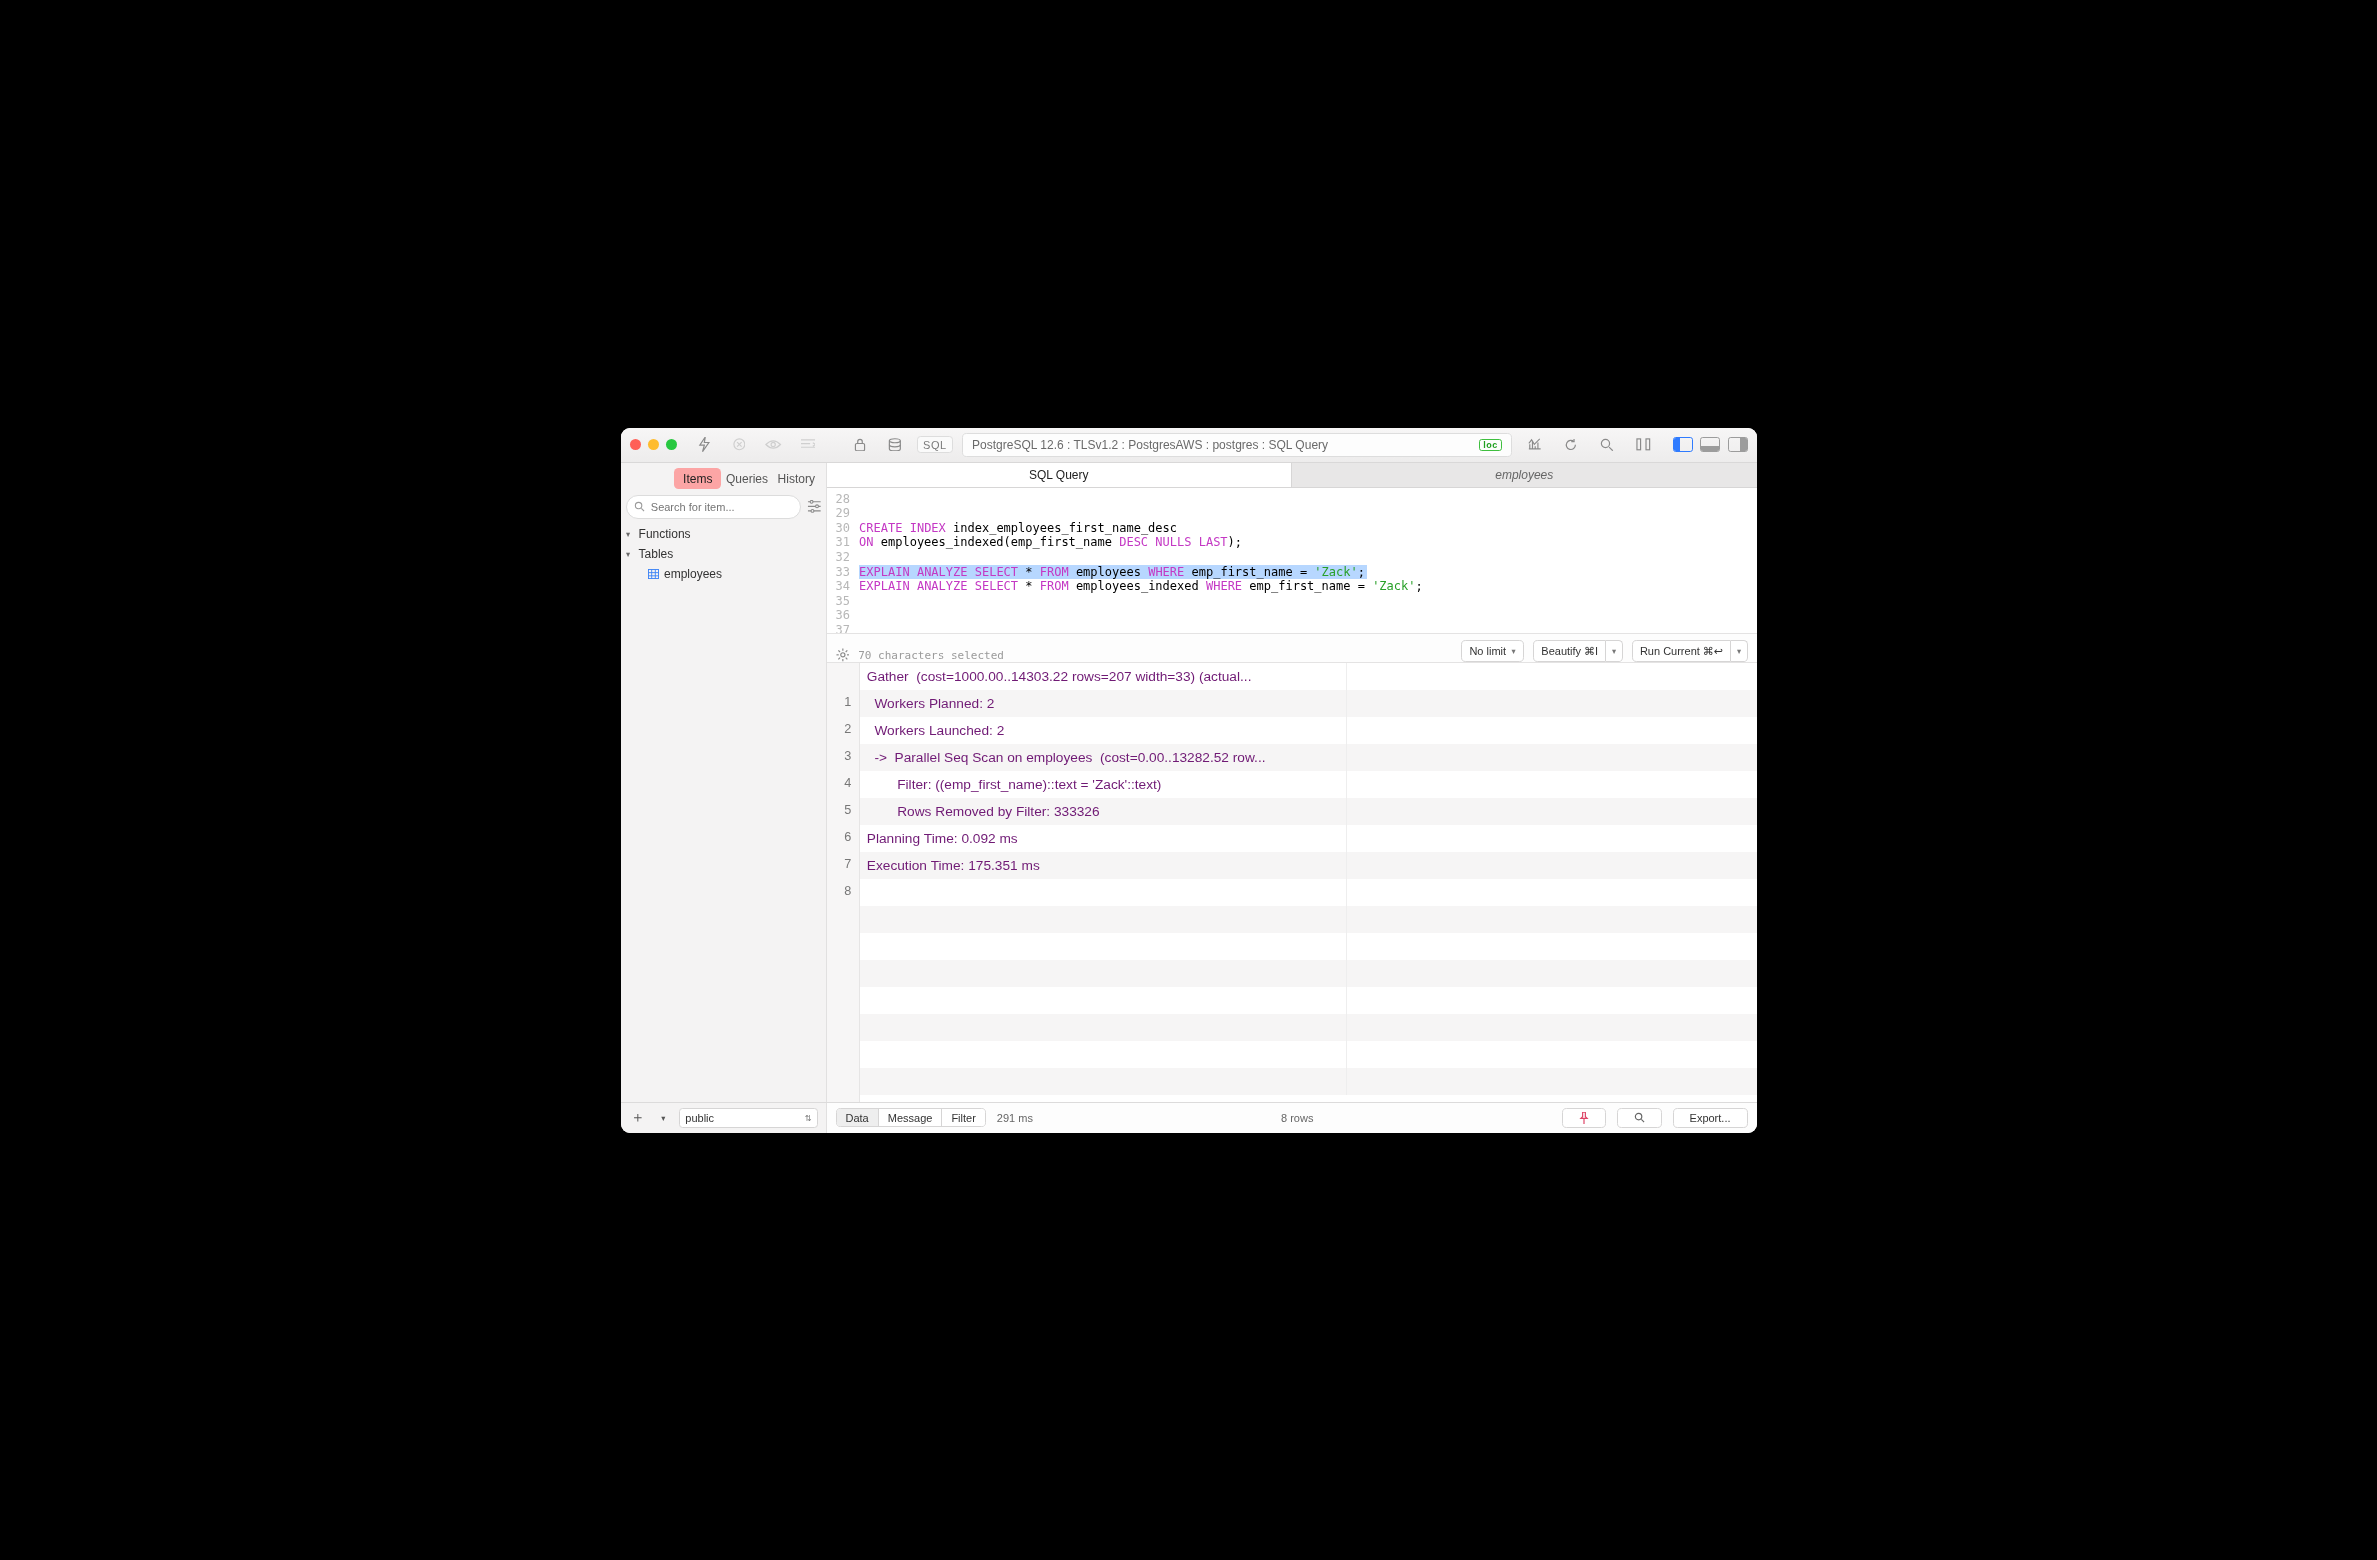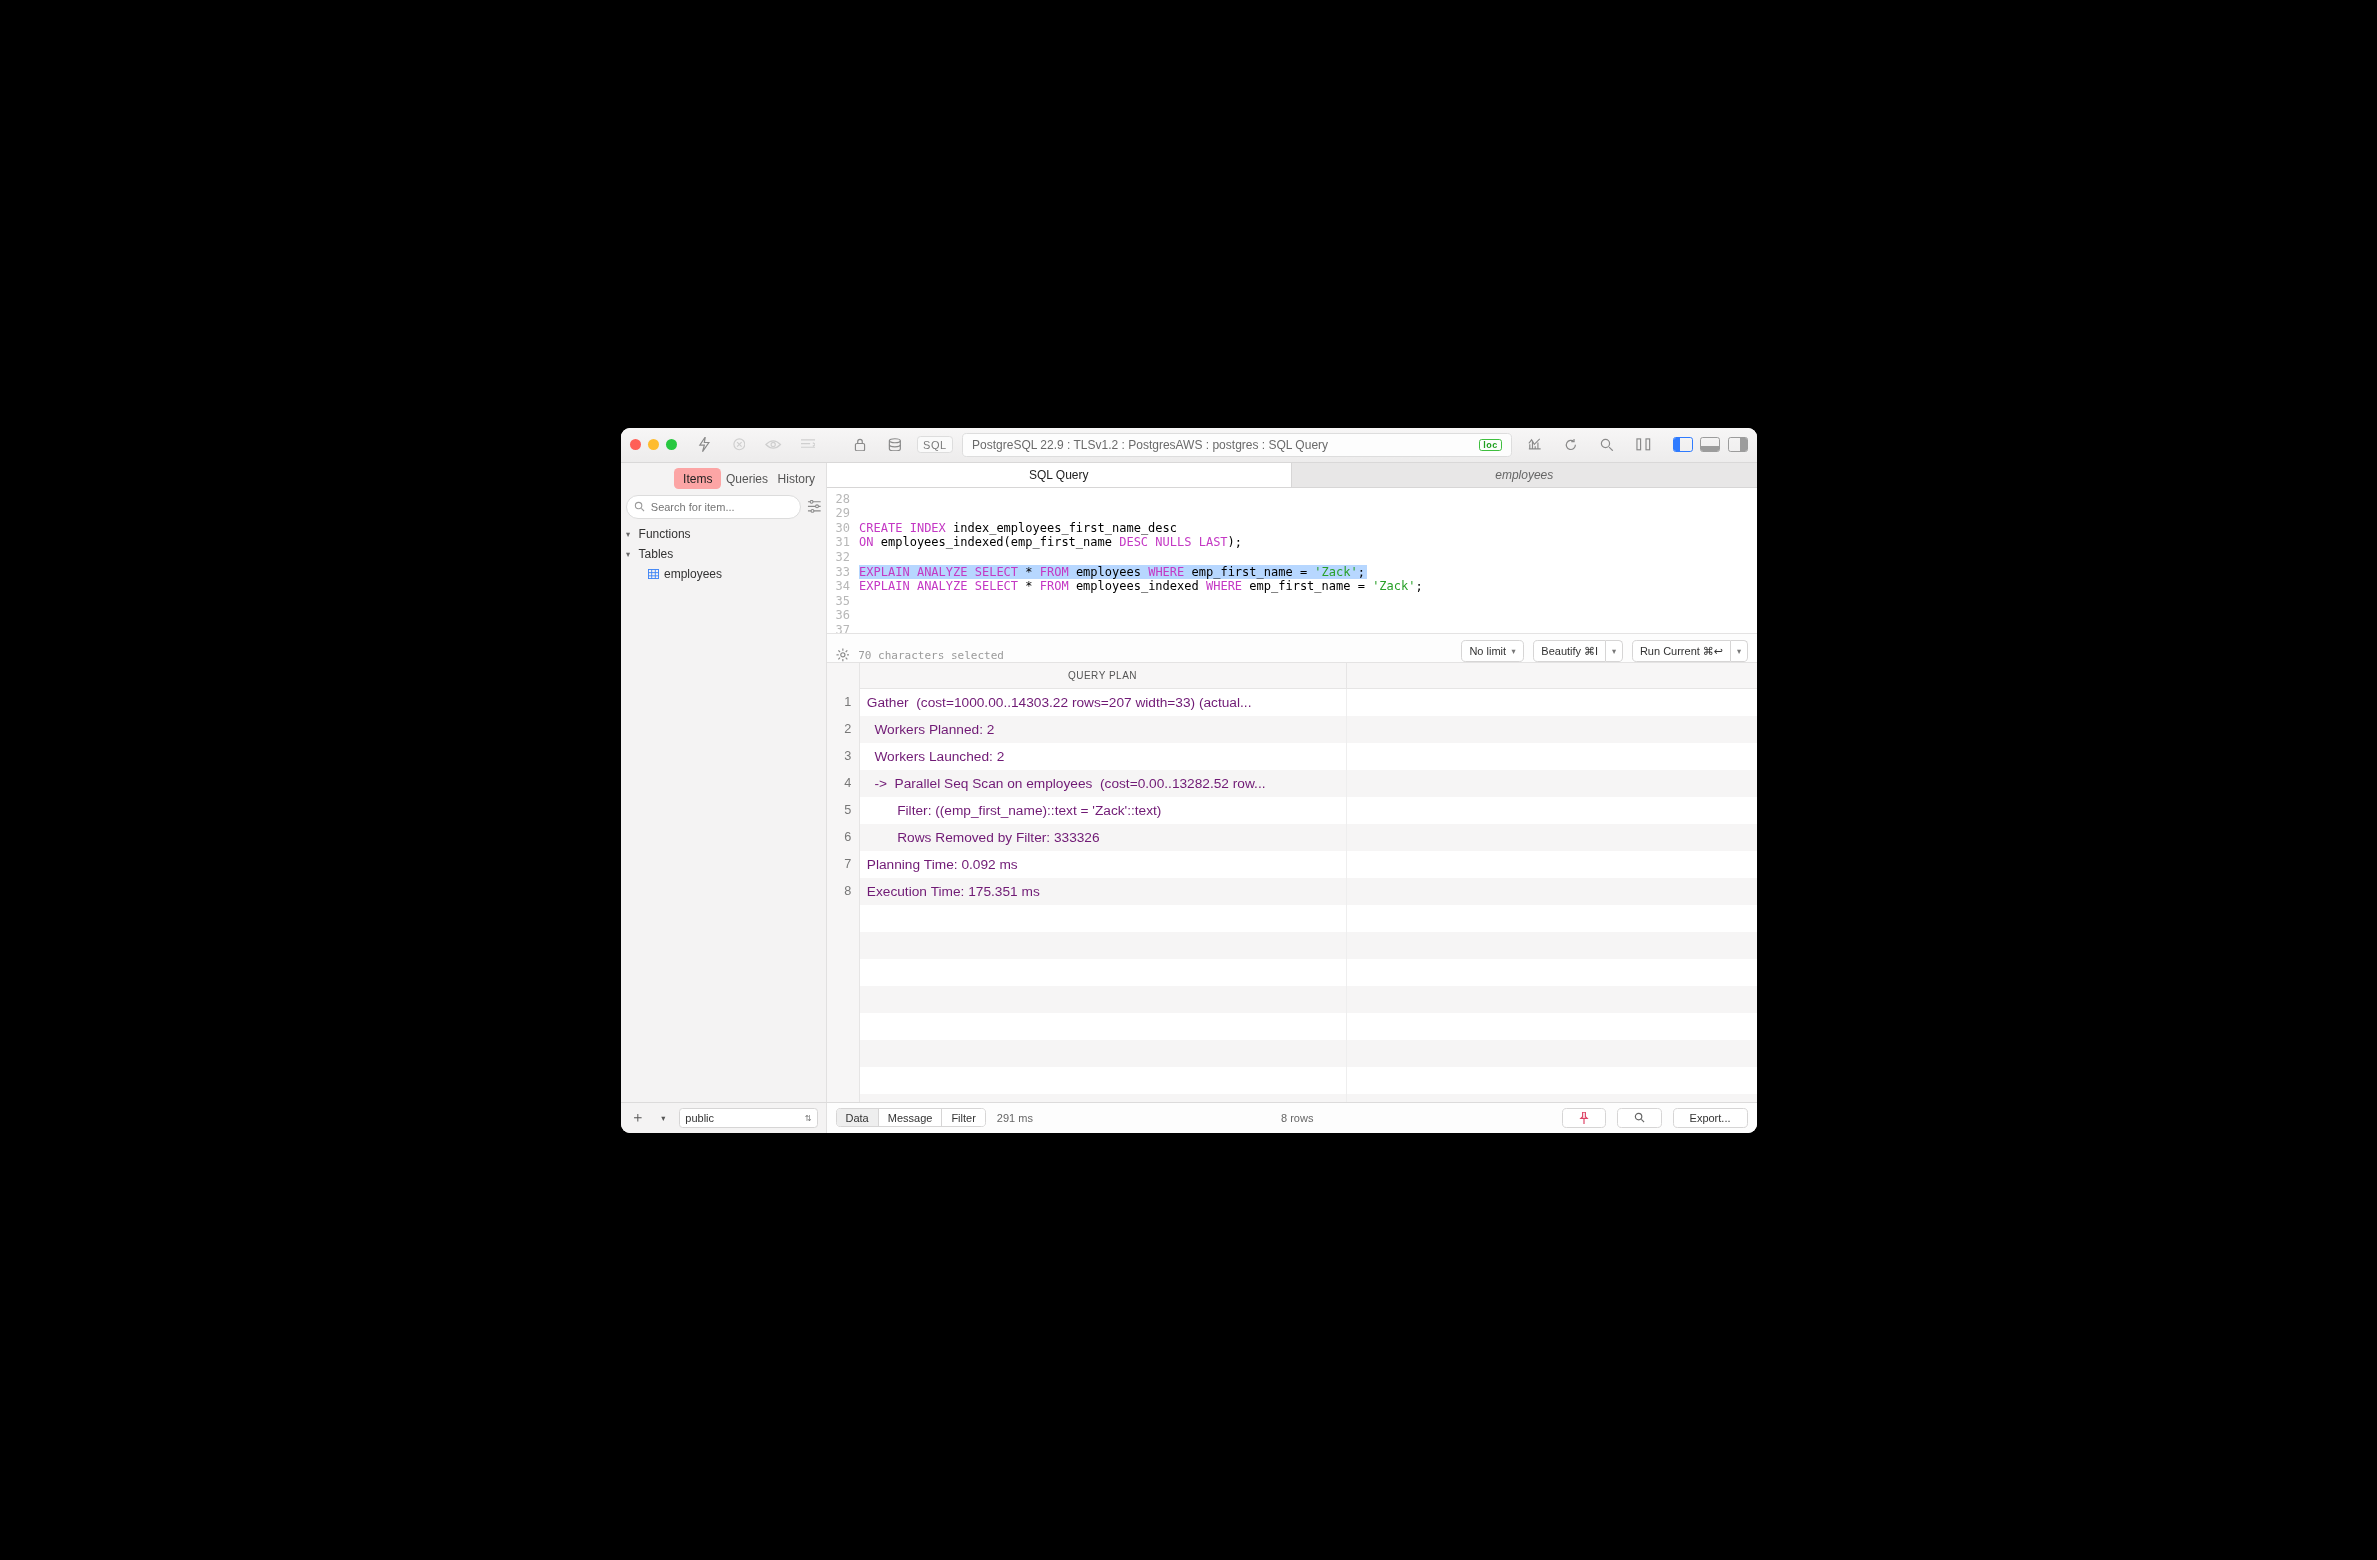"PostgreSQL 22.9 : TLSv1.2 :" span { text: 22.9 -> 12.6 }
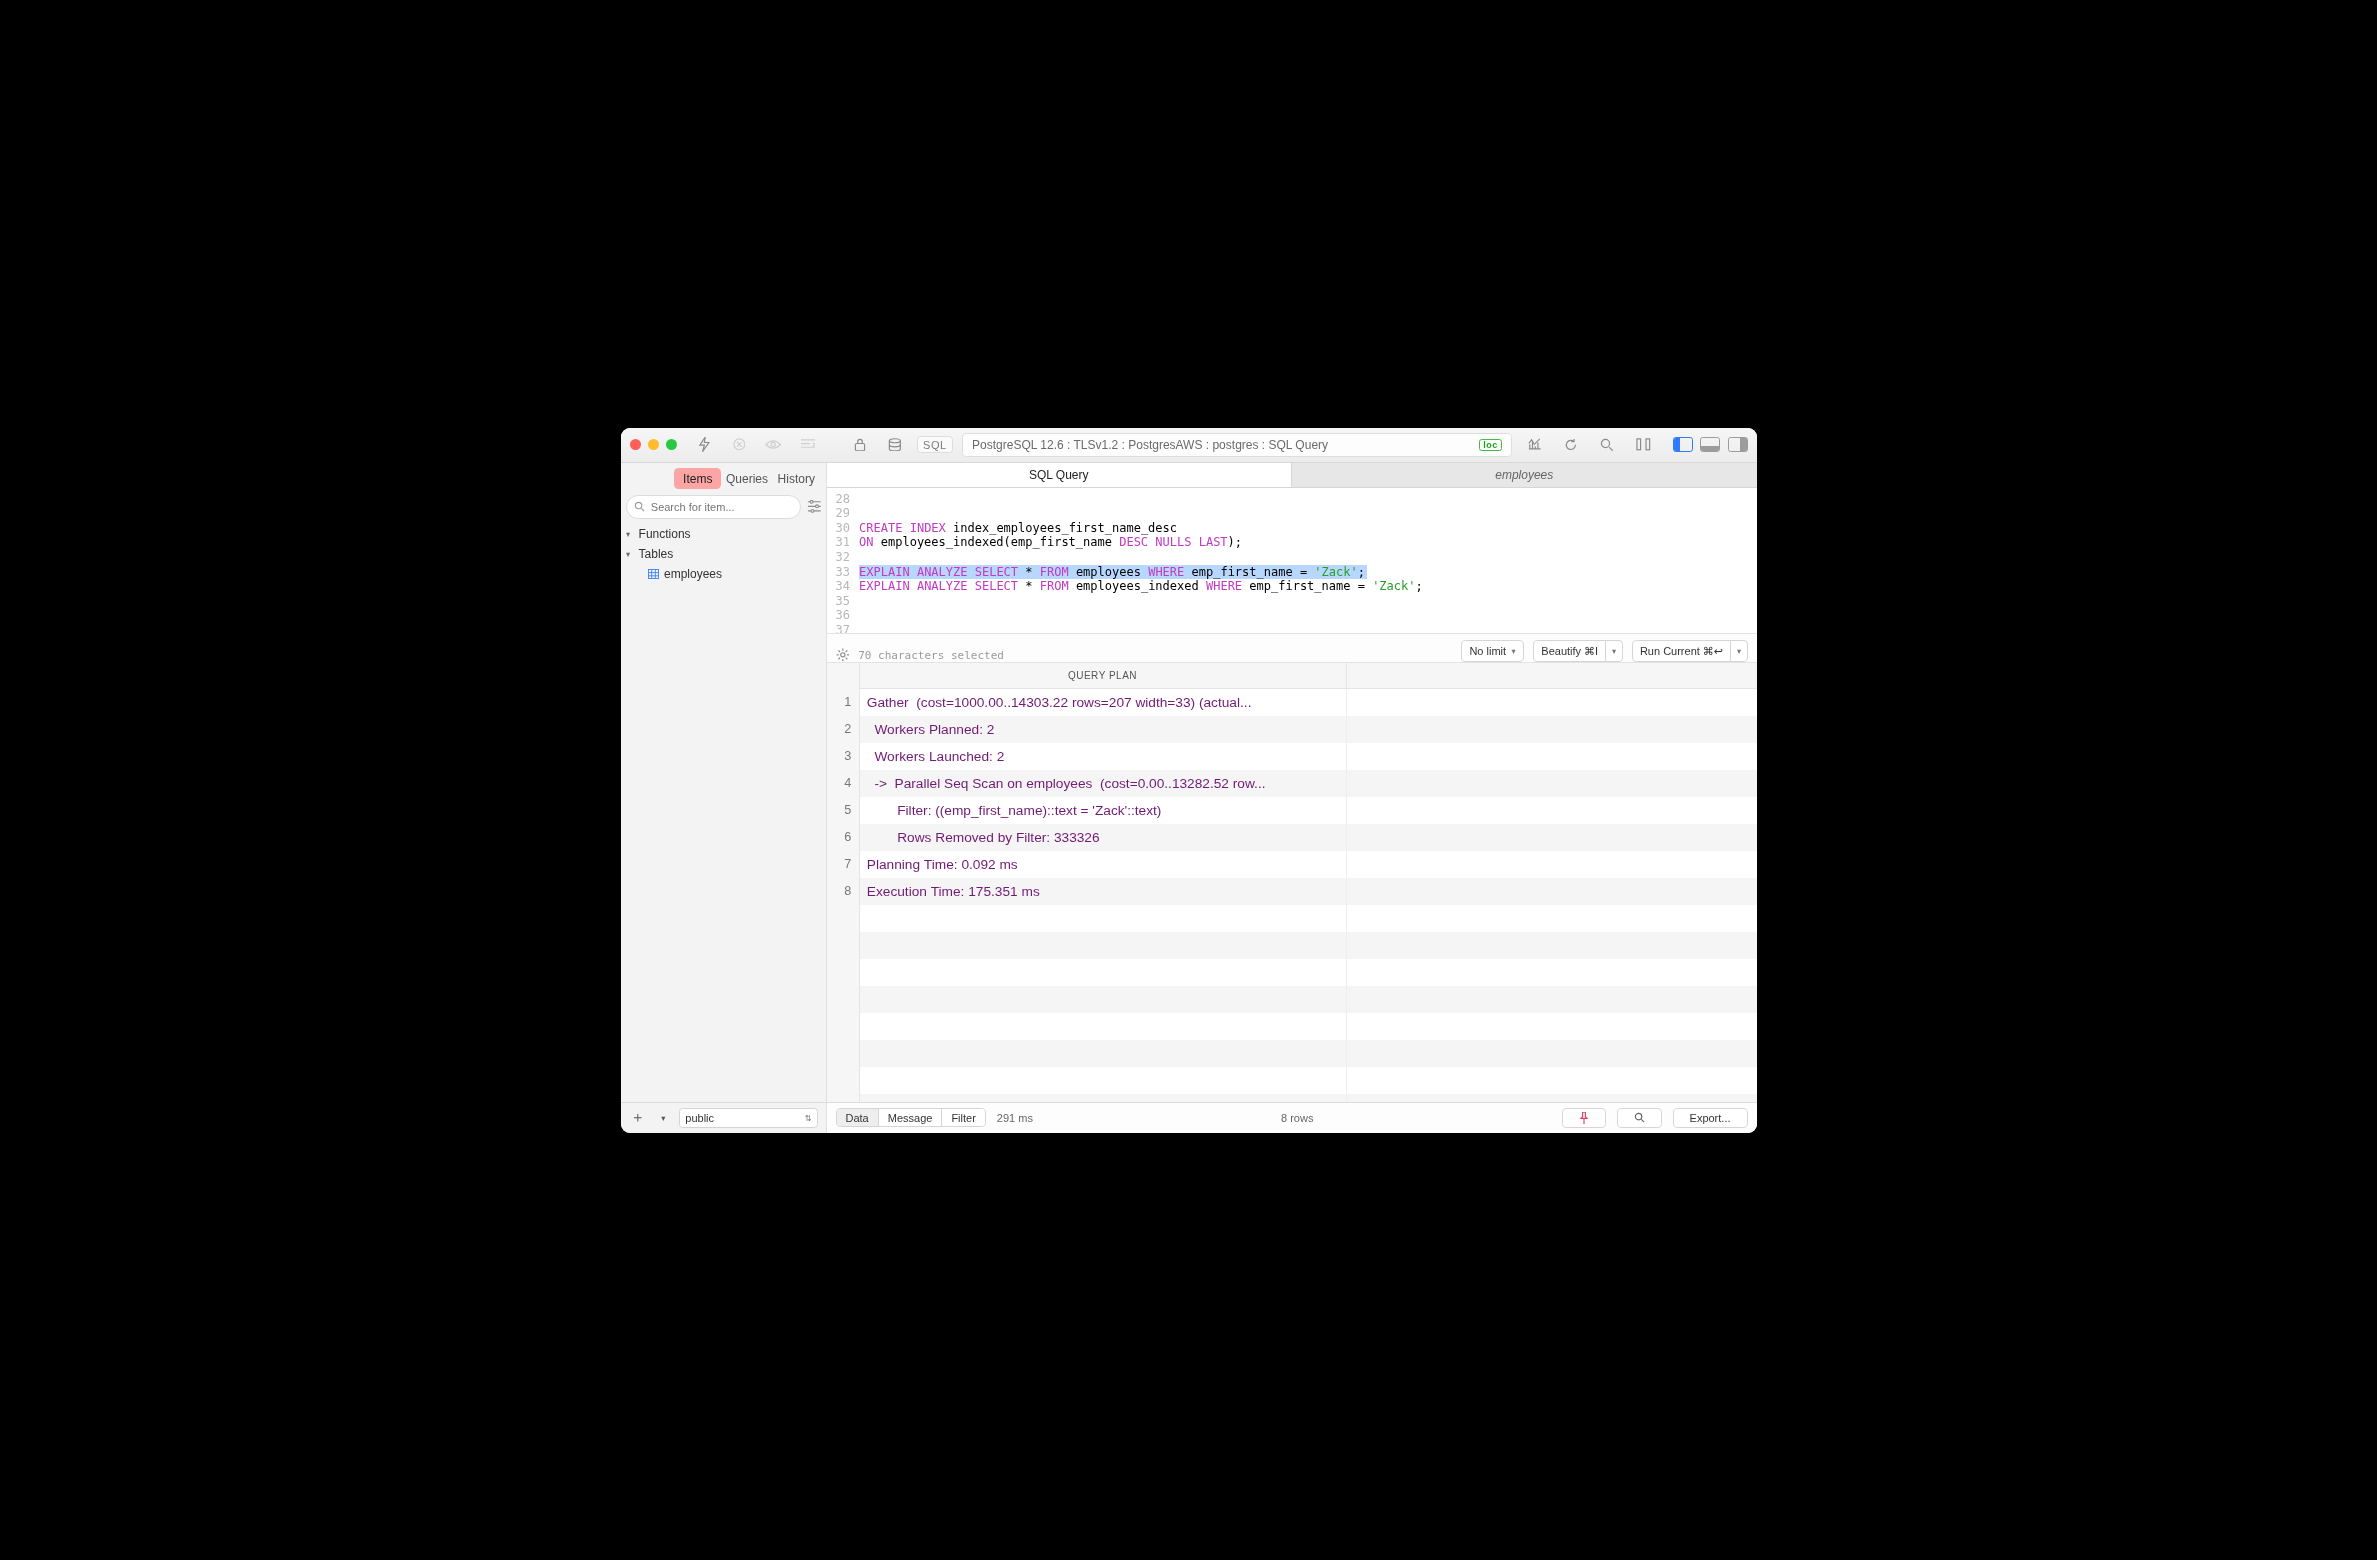"QUERY PLAN" div.res-header { html: <div> <div>QUERY PLAN</div> <div></div> </div> -> none }
